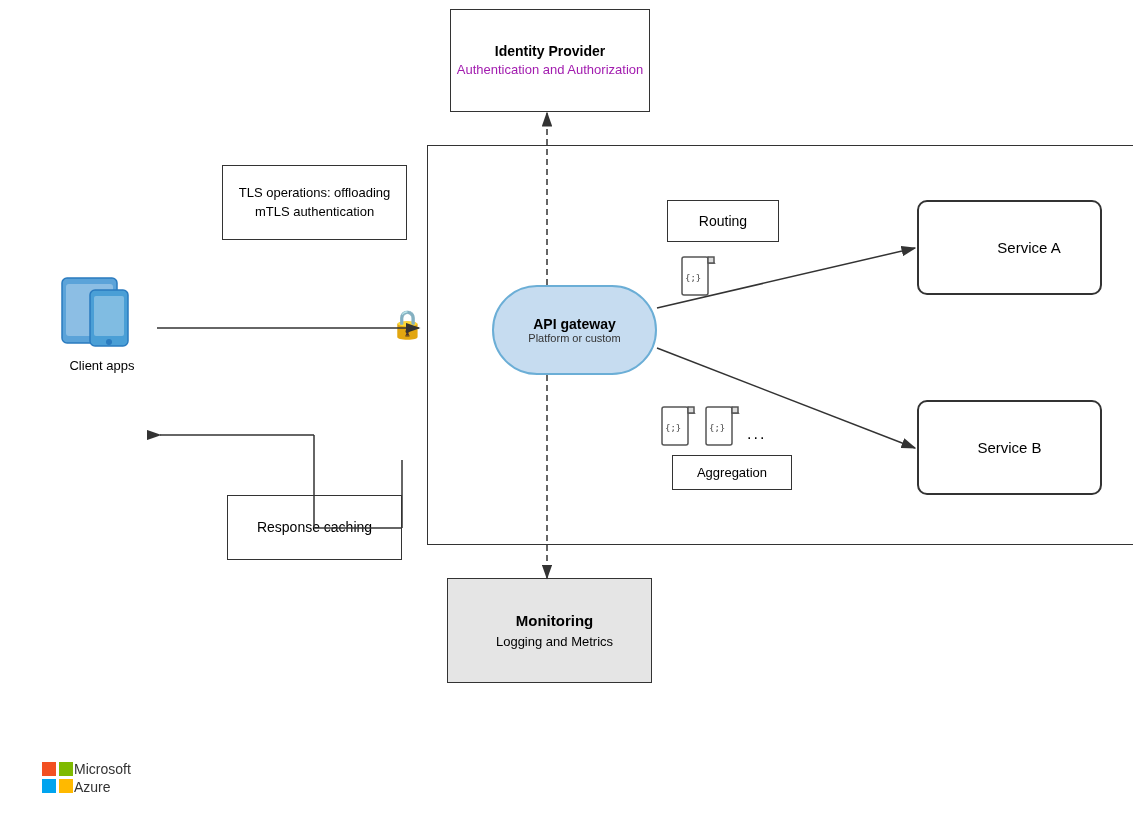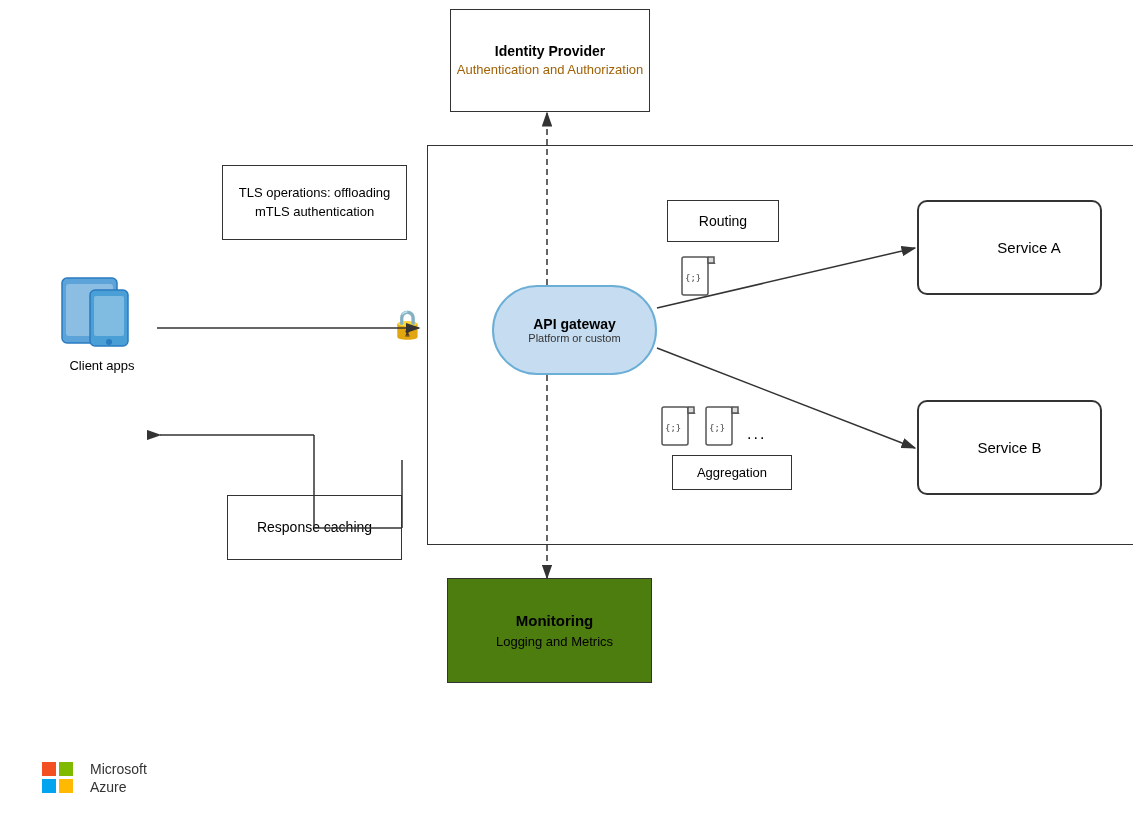"Authentication and Authorization" div { color: #a16207 -> #a21caf }
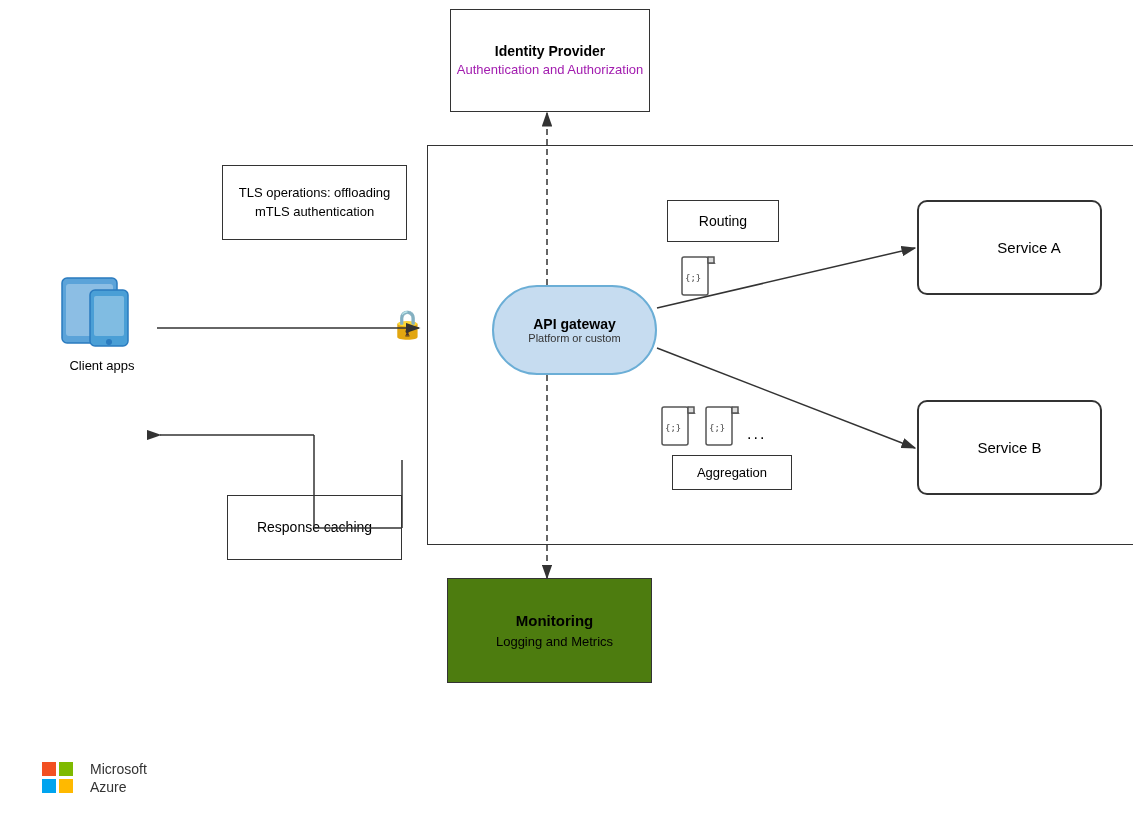"Monitoring" .monitoring-box { background: #4d7c0f -> #e5e5e5 }
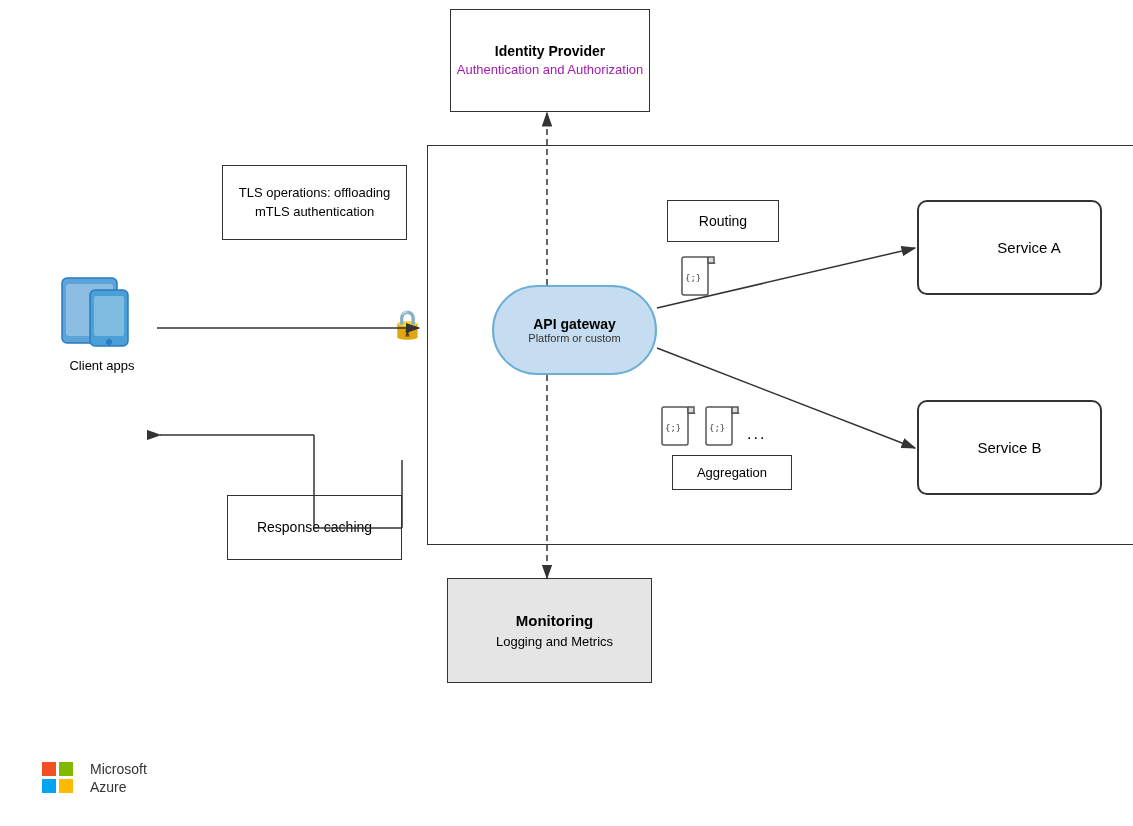"Microsoft" .azure-logo { gap: 16px -> 0 }
